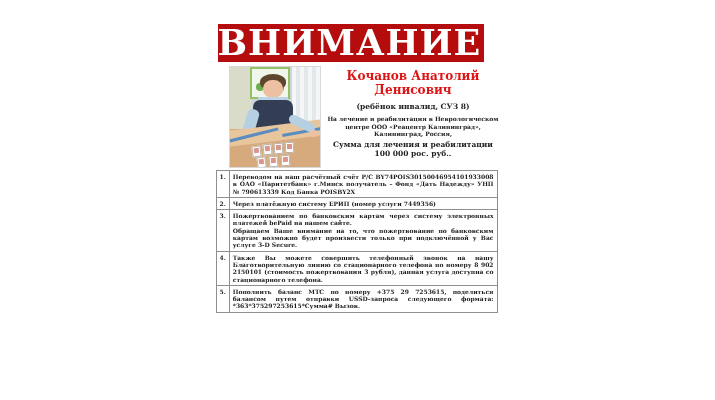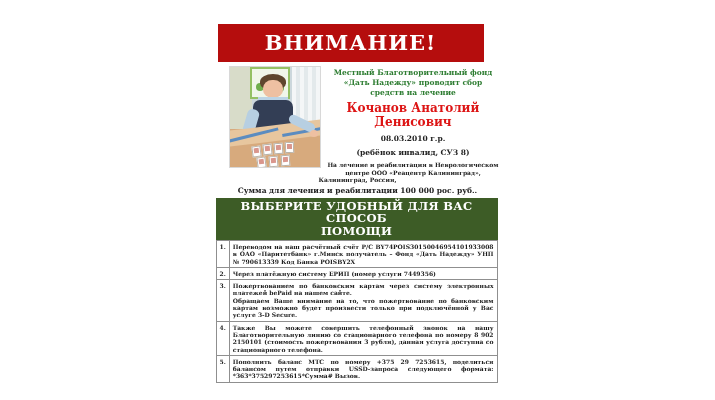"ВНИМАНИЕ!" .red-banner { font-size: 21px -> 35px }
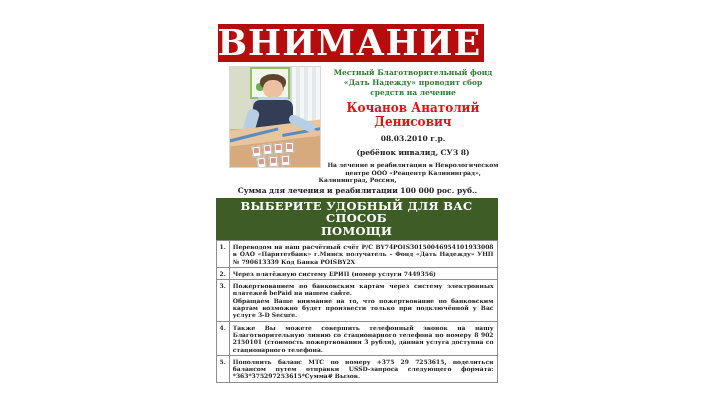"Местный Благотворительный фонд" div.fund { html: <div>Местный Благотворительный фонд «Дать Надежду» проводит сбор средств на лечение</div> -> none }
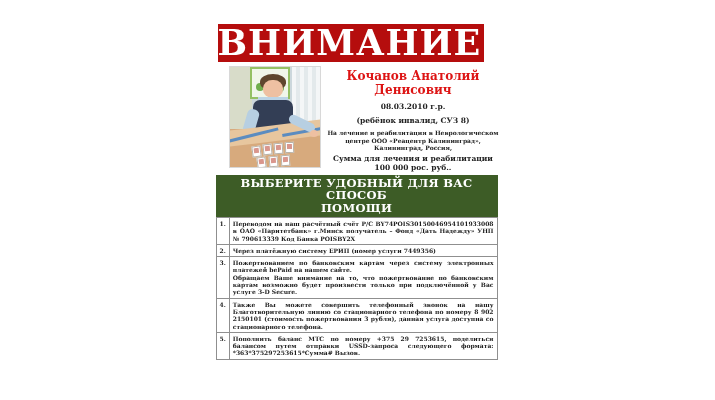"08.03.2010 г.р." div.birth { html: <div>08.03.2010 г.р.</div> -> none }
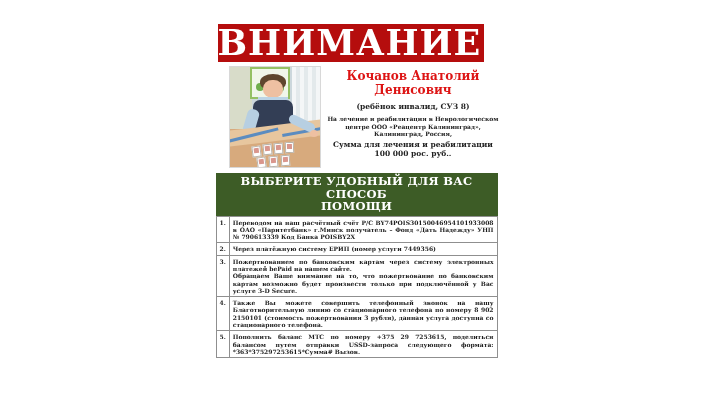"ВЫБЕРИТЕ УДОБНЫЙ ДЛЯ ВАС СПОСОБ" div.help-header { html: <div>ВЫБЕРИТЕ УДОБНЫЙ ДЛЯ ВАС СПОСОБ ПОМОЩИ</div> -> none }
